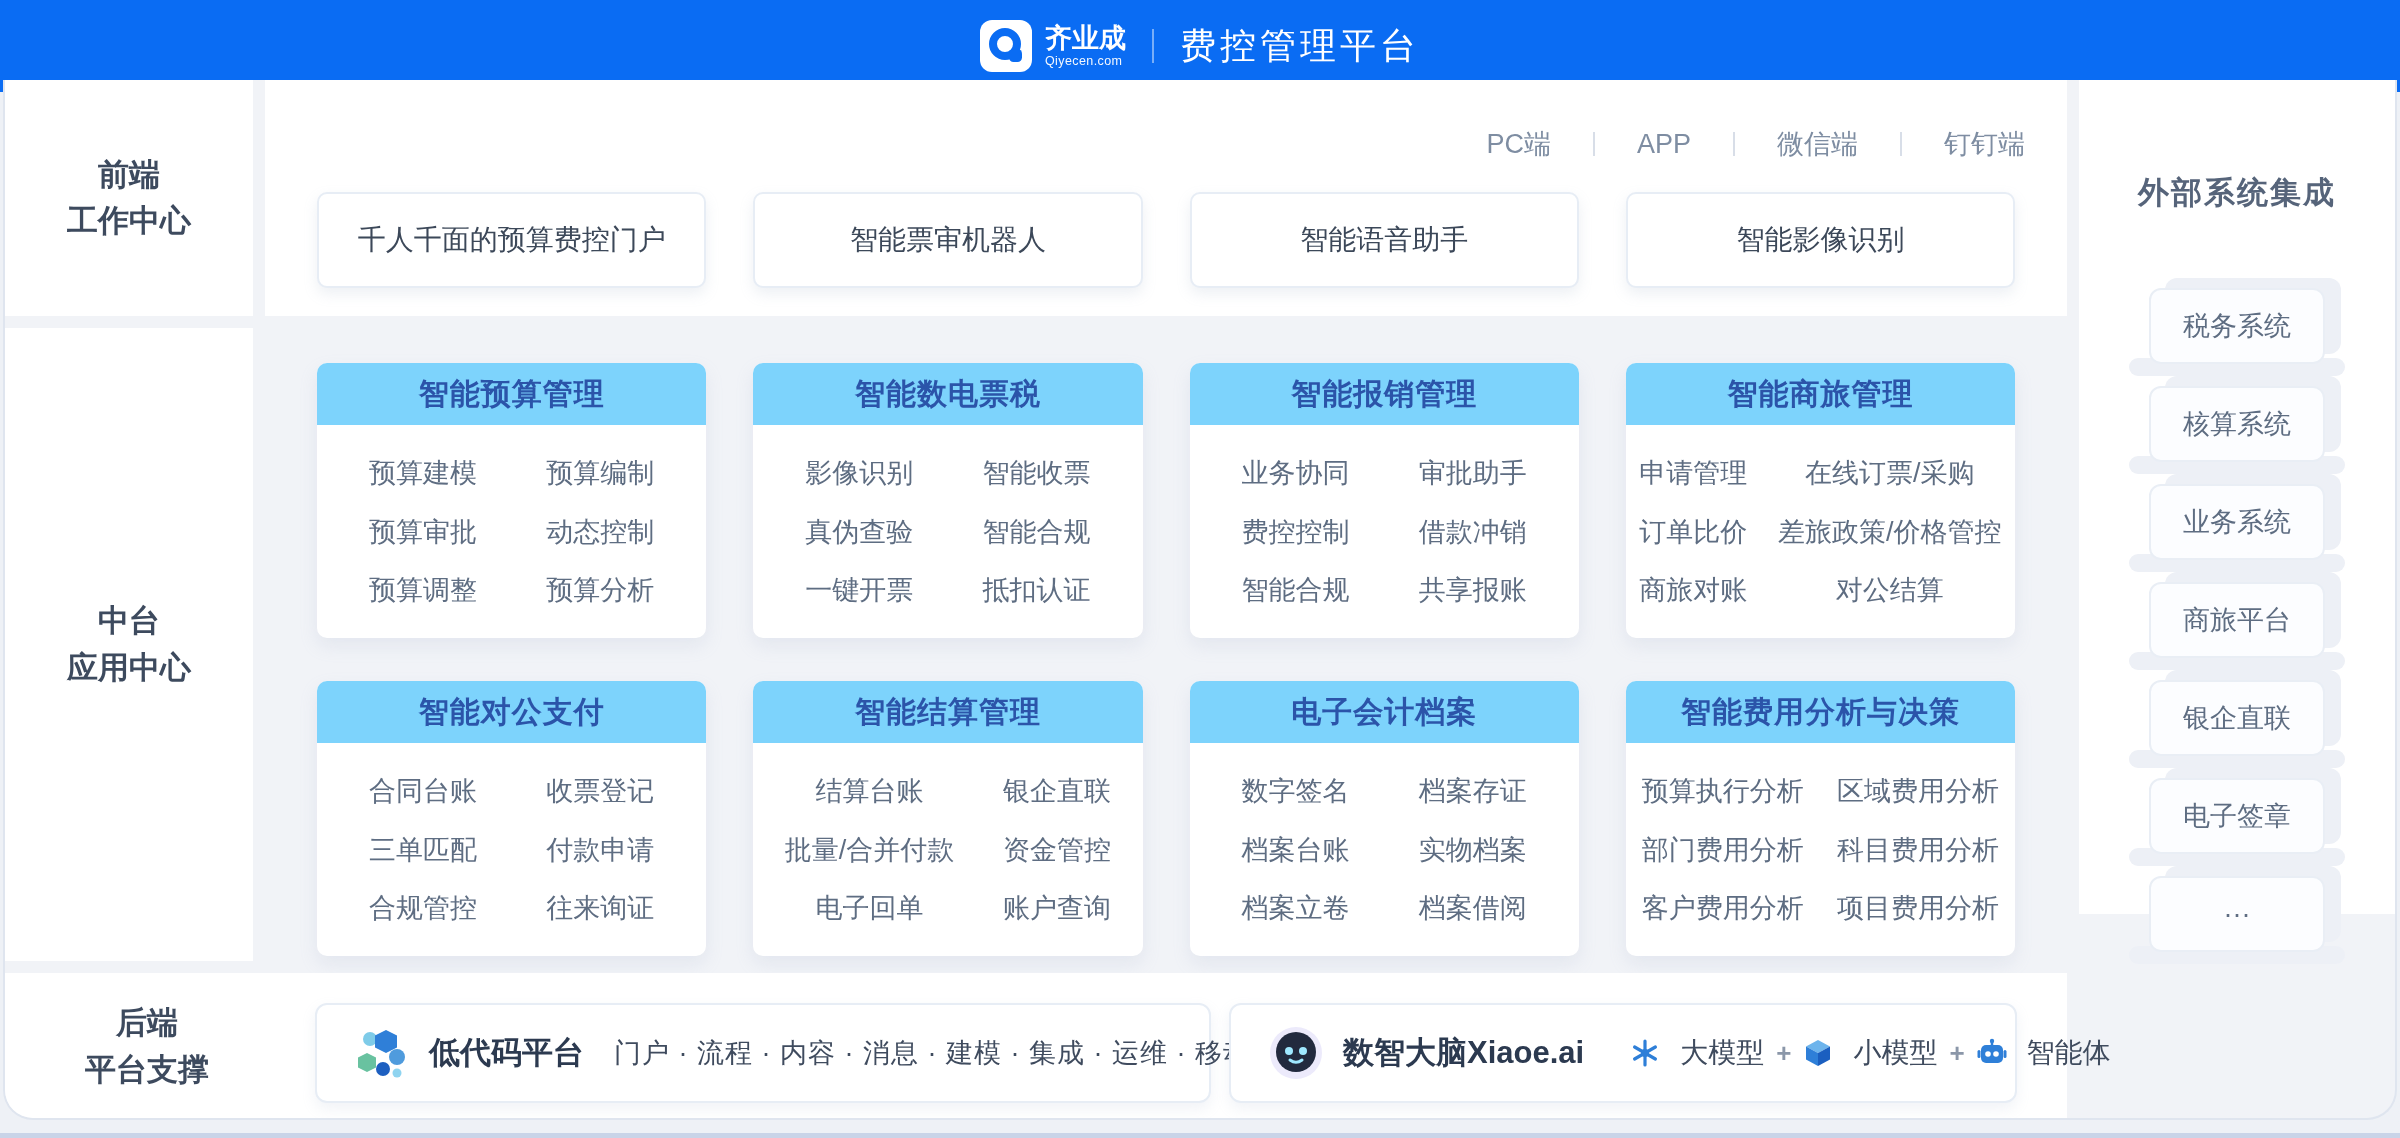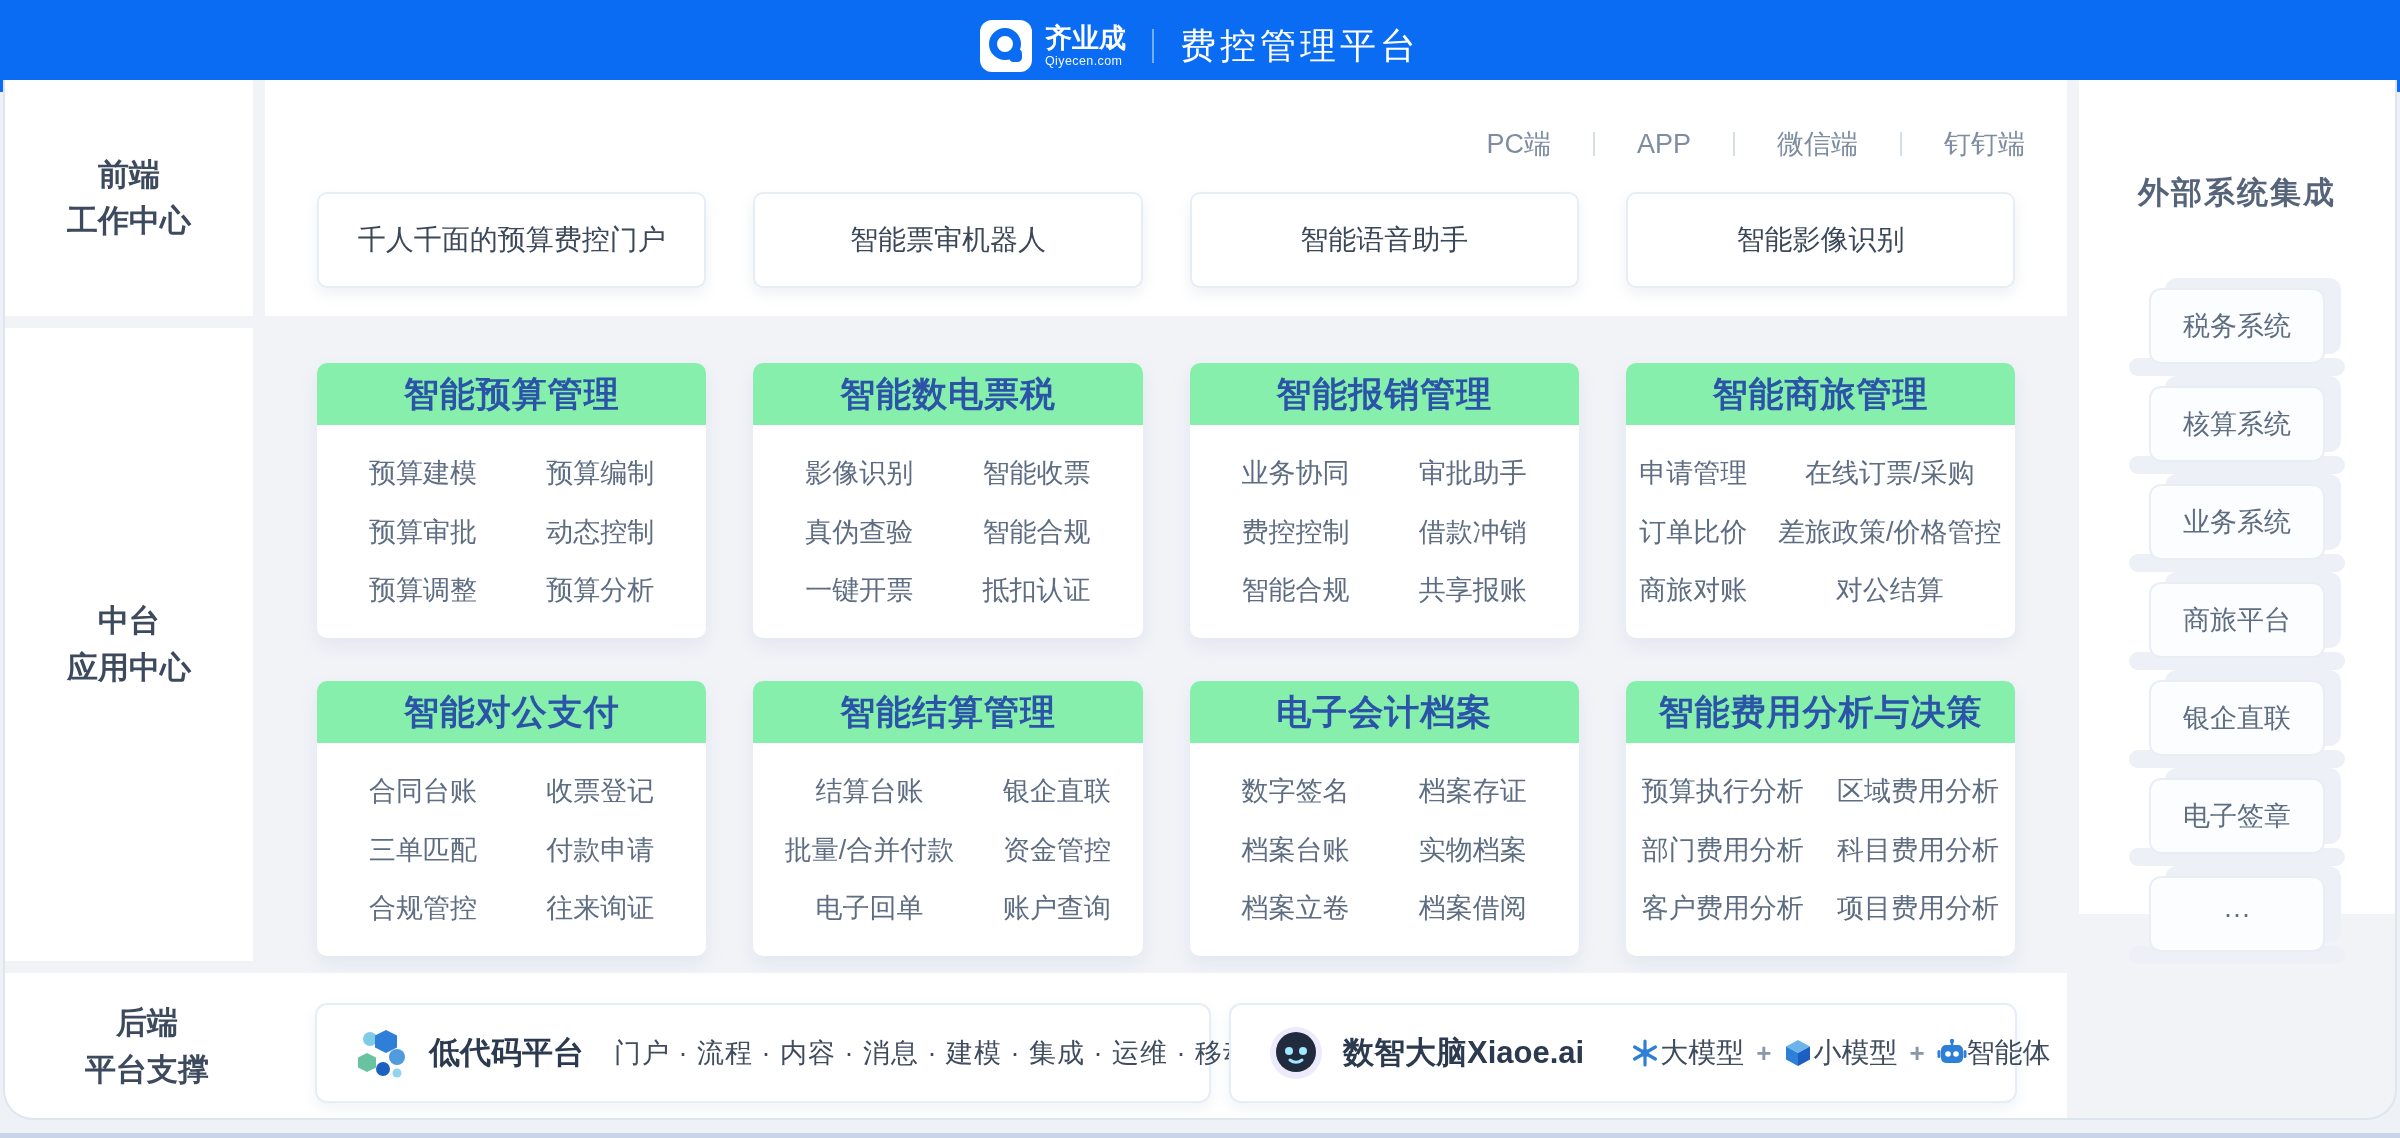"智能预算管理" .mhead { background: #86efac -> #7dd3fc; font-size: 35px -> 30px }
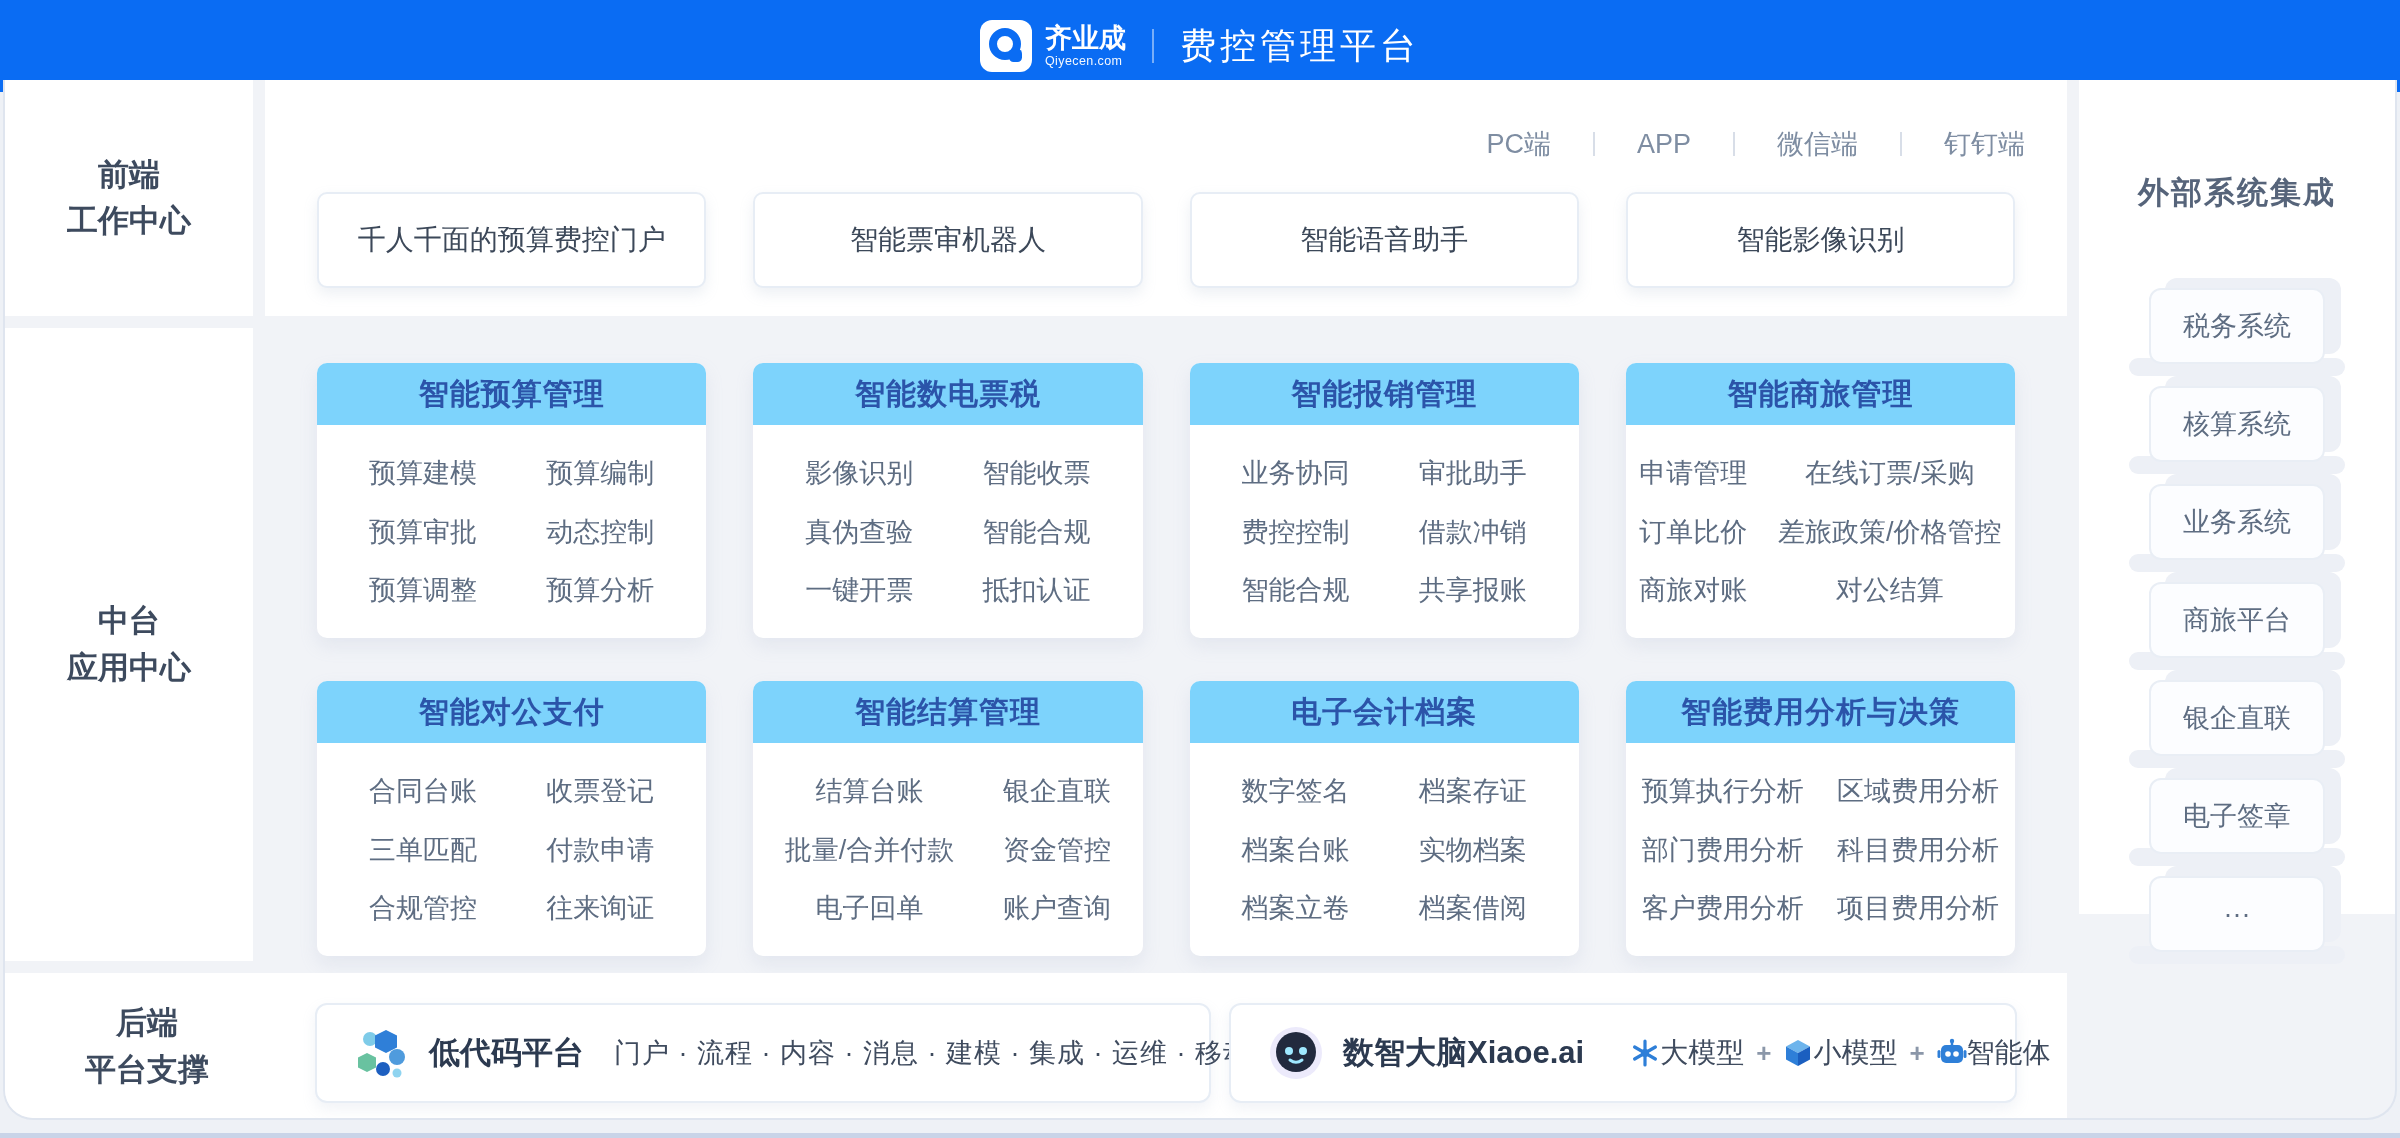"大模型" .bpart { gap: 0 -> 20px }
